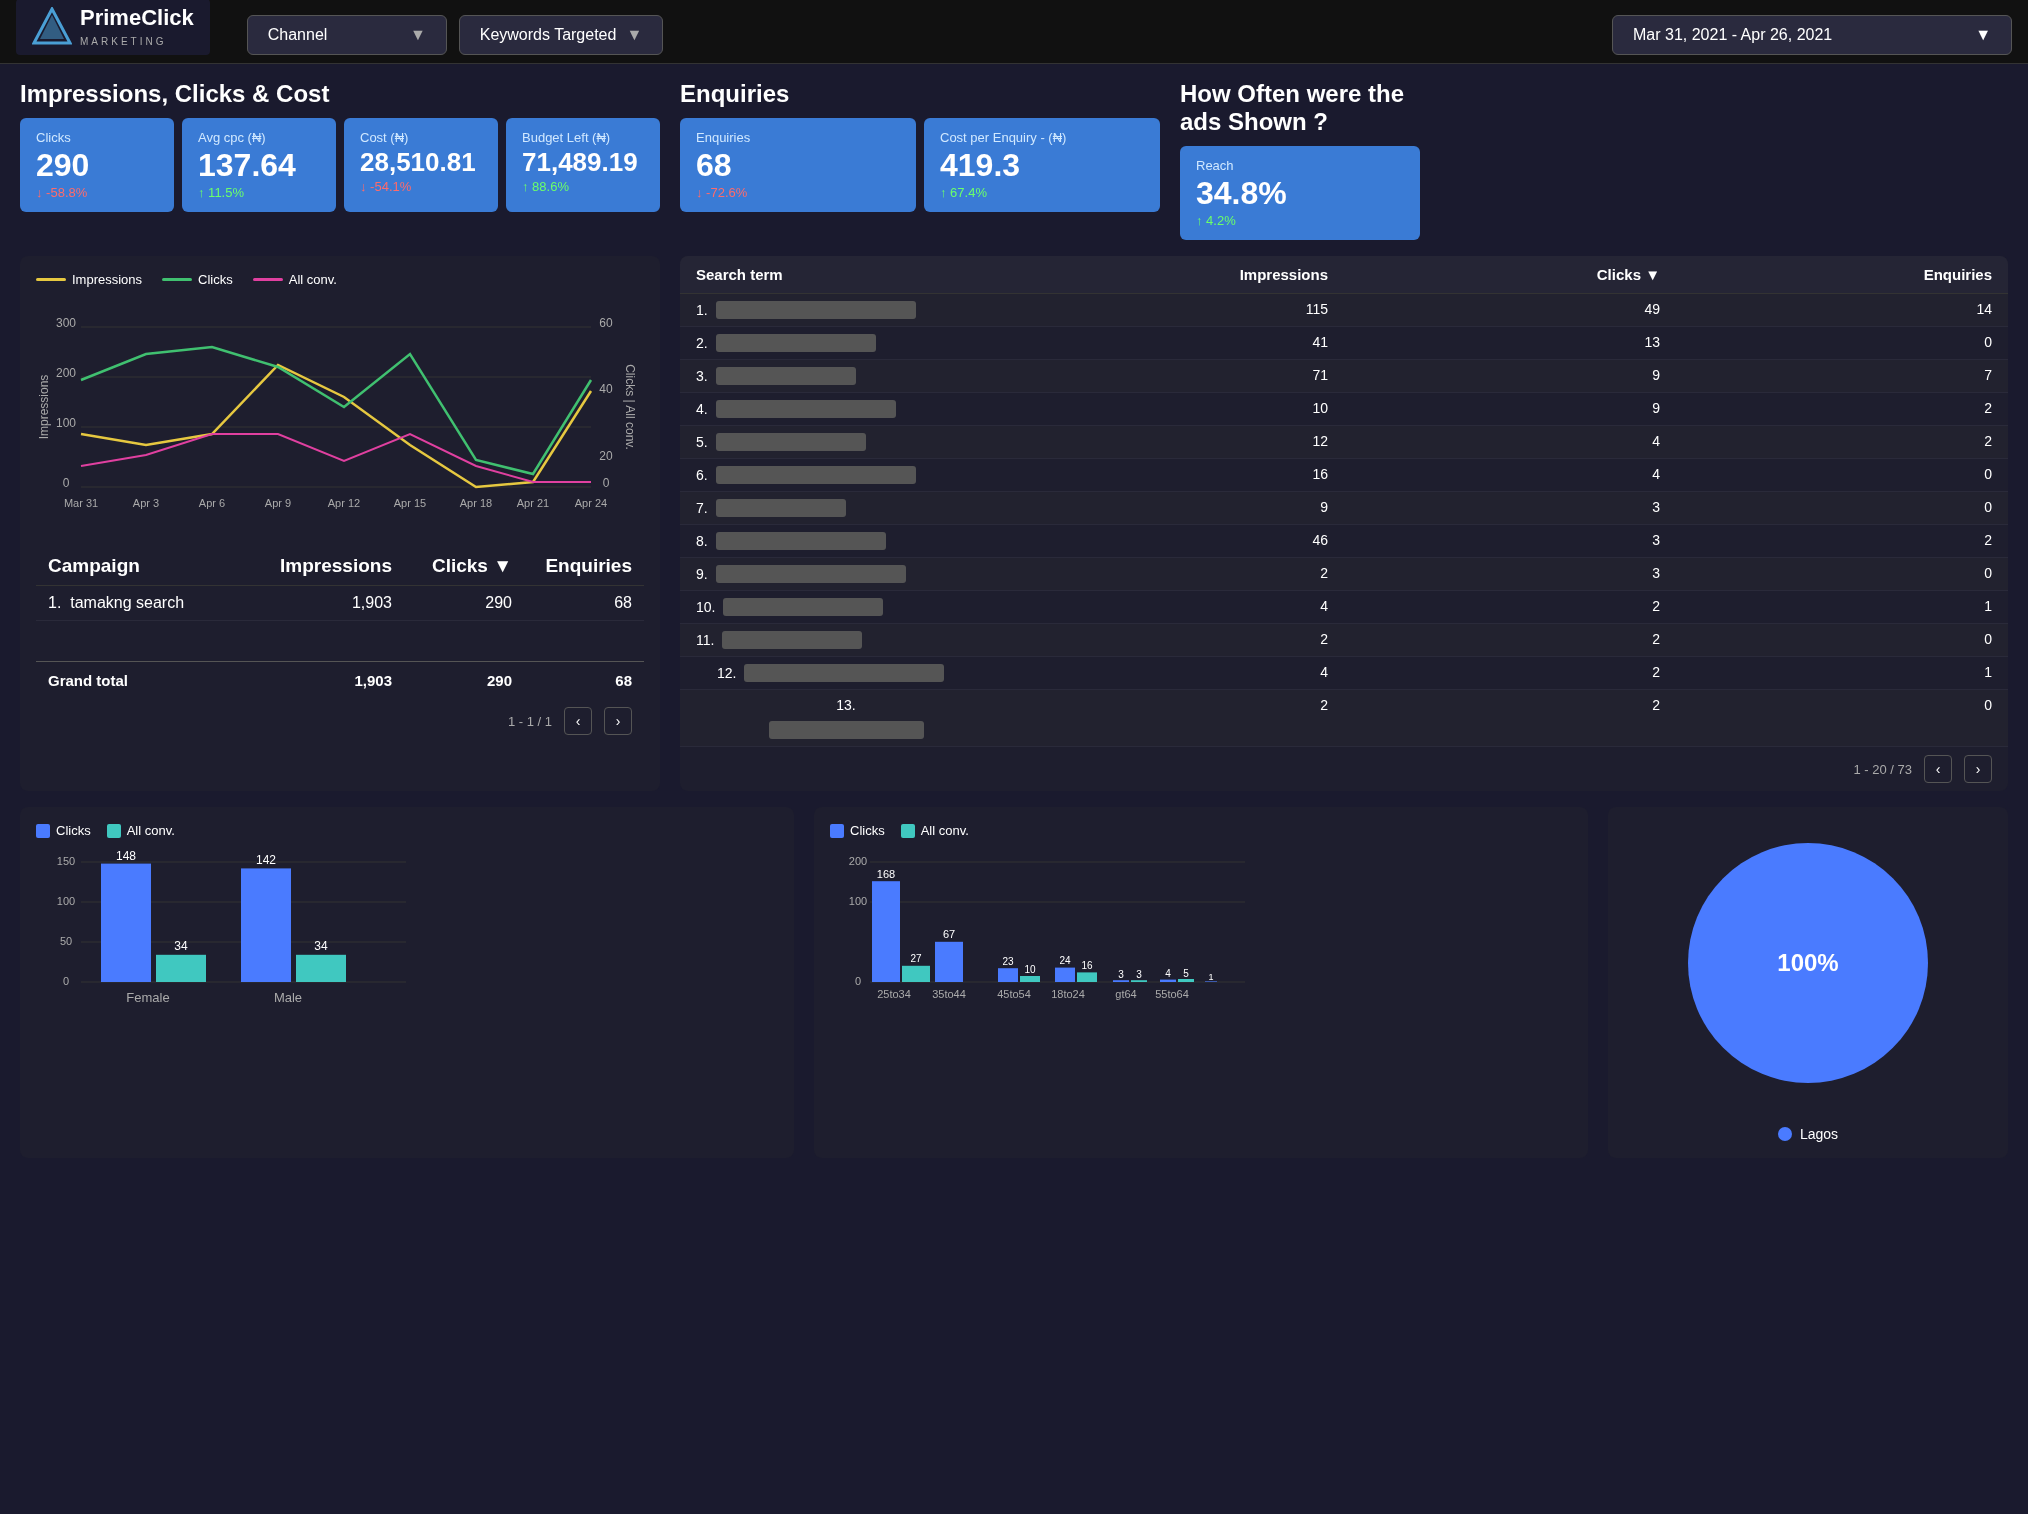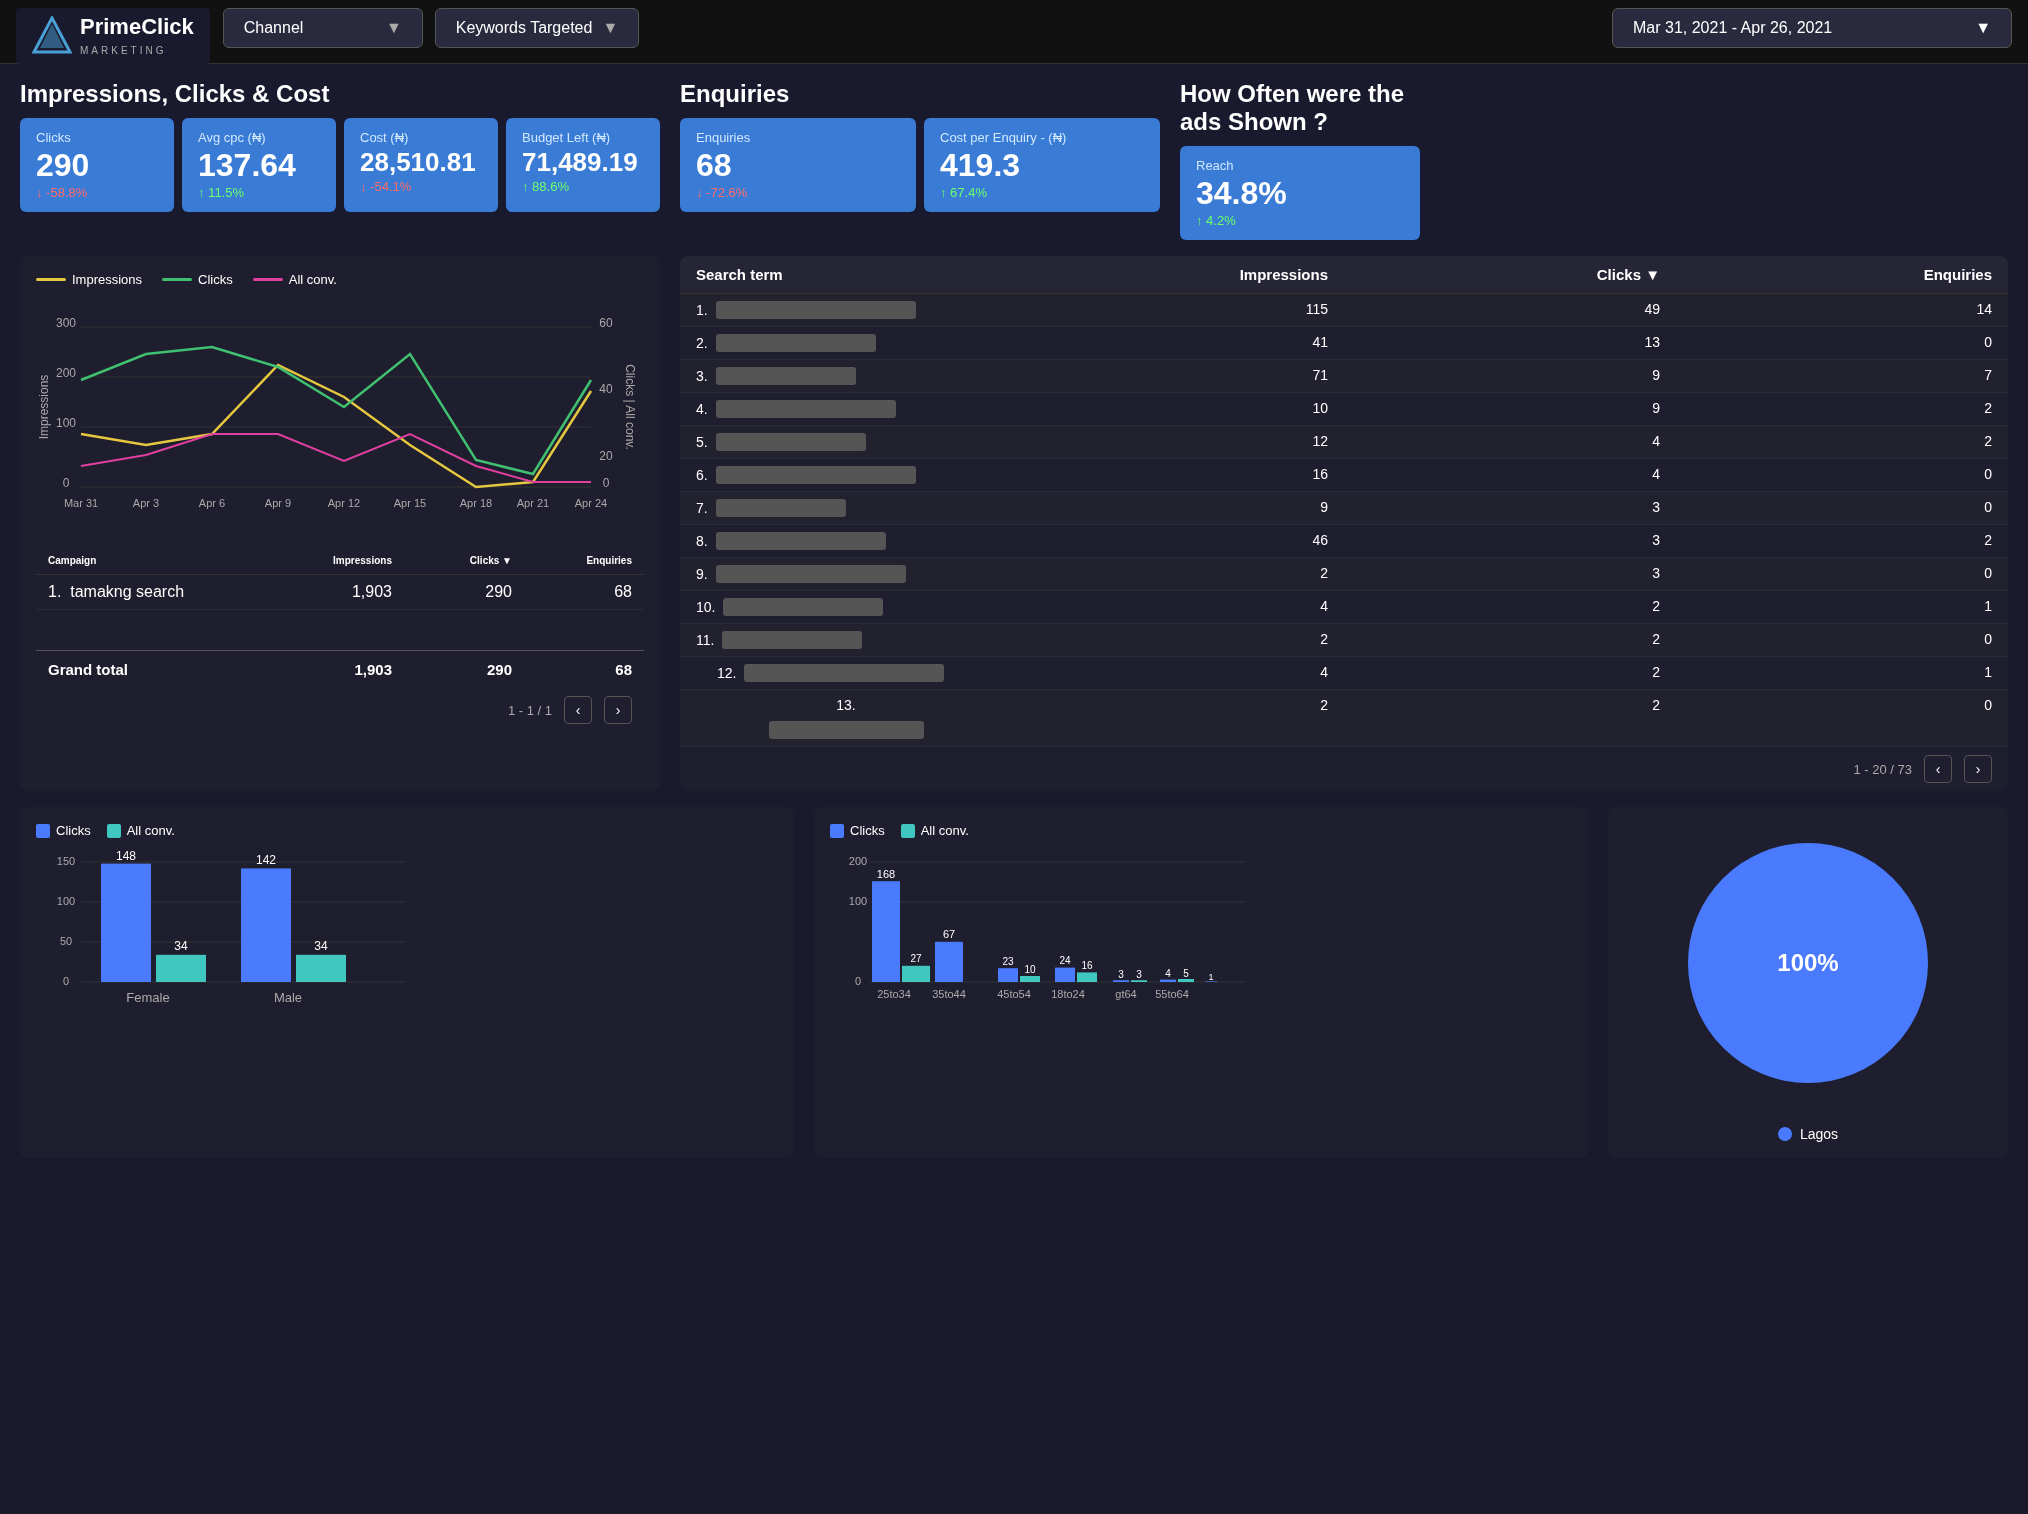"PrimeClick" .header { align-items: flex-start -> flex-end; gap: 0 -> 24px }
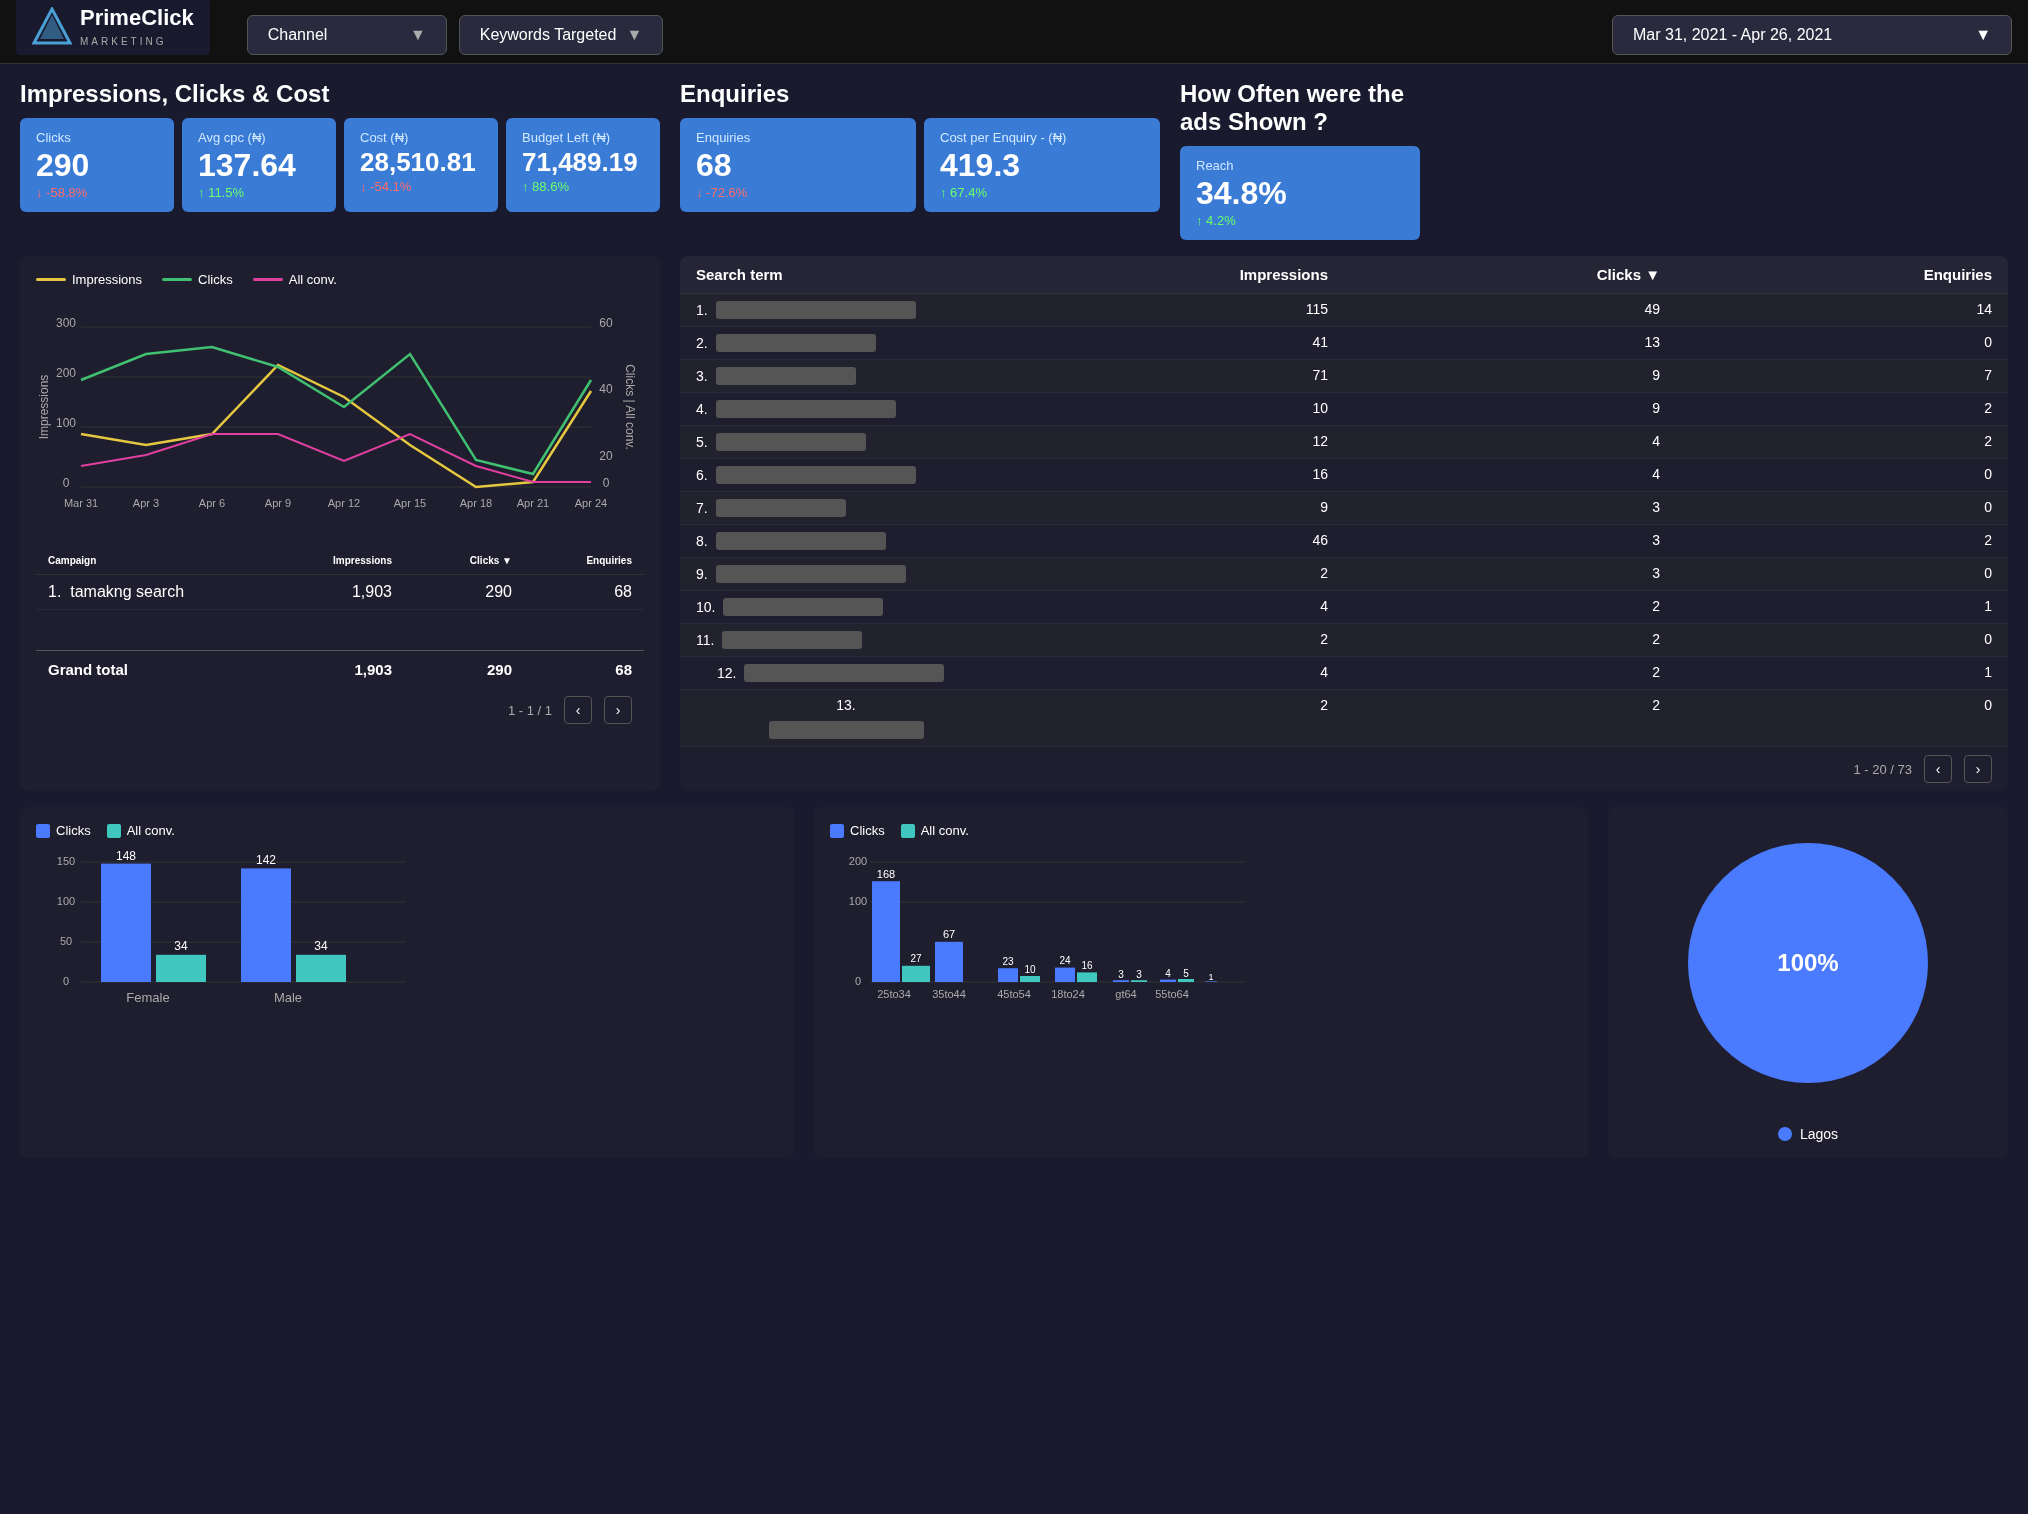"Campaign" .campaign-header { font-size: 10px -> 19px }
